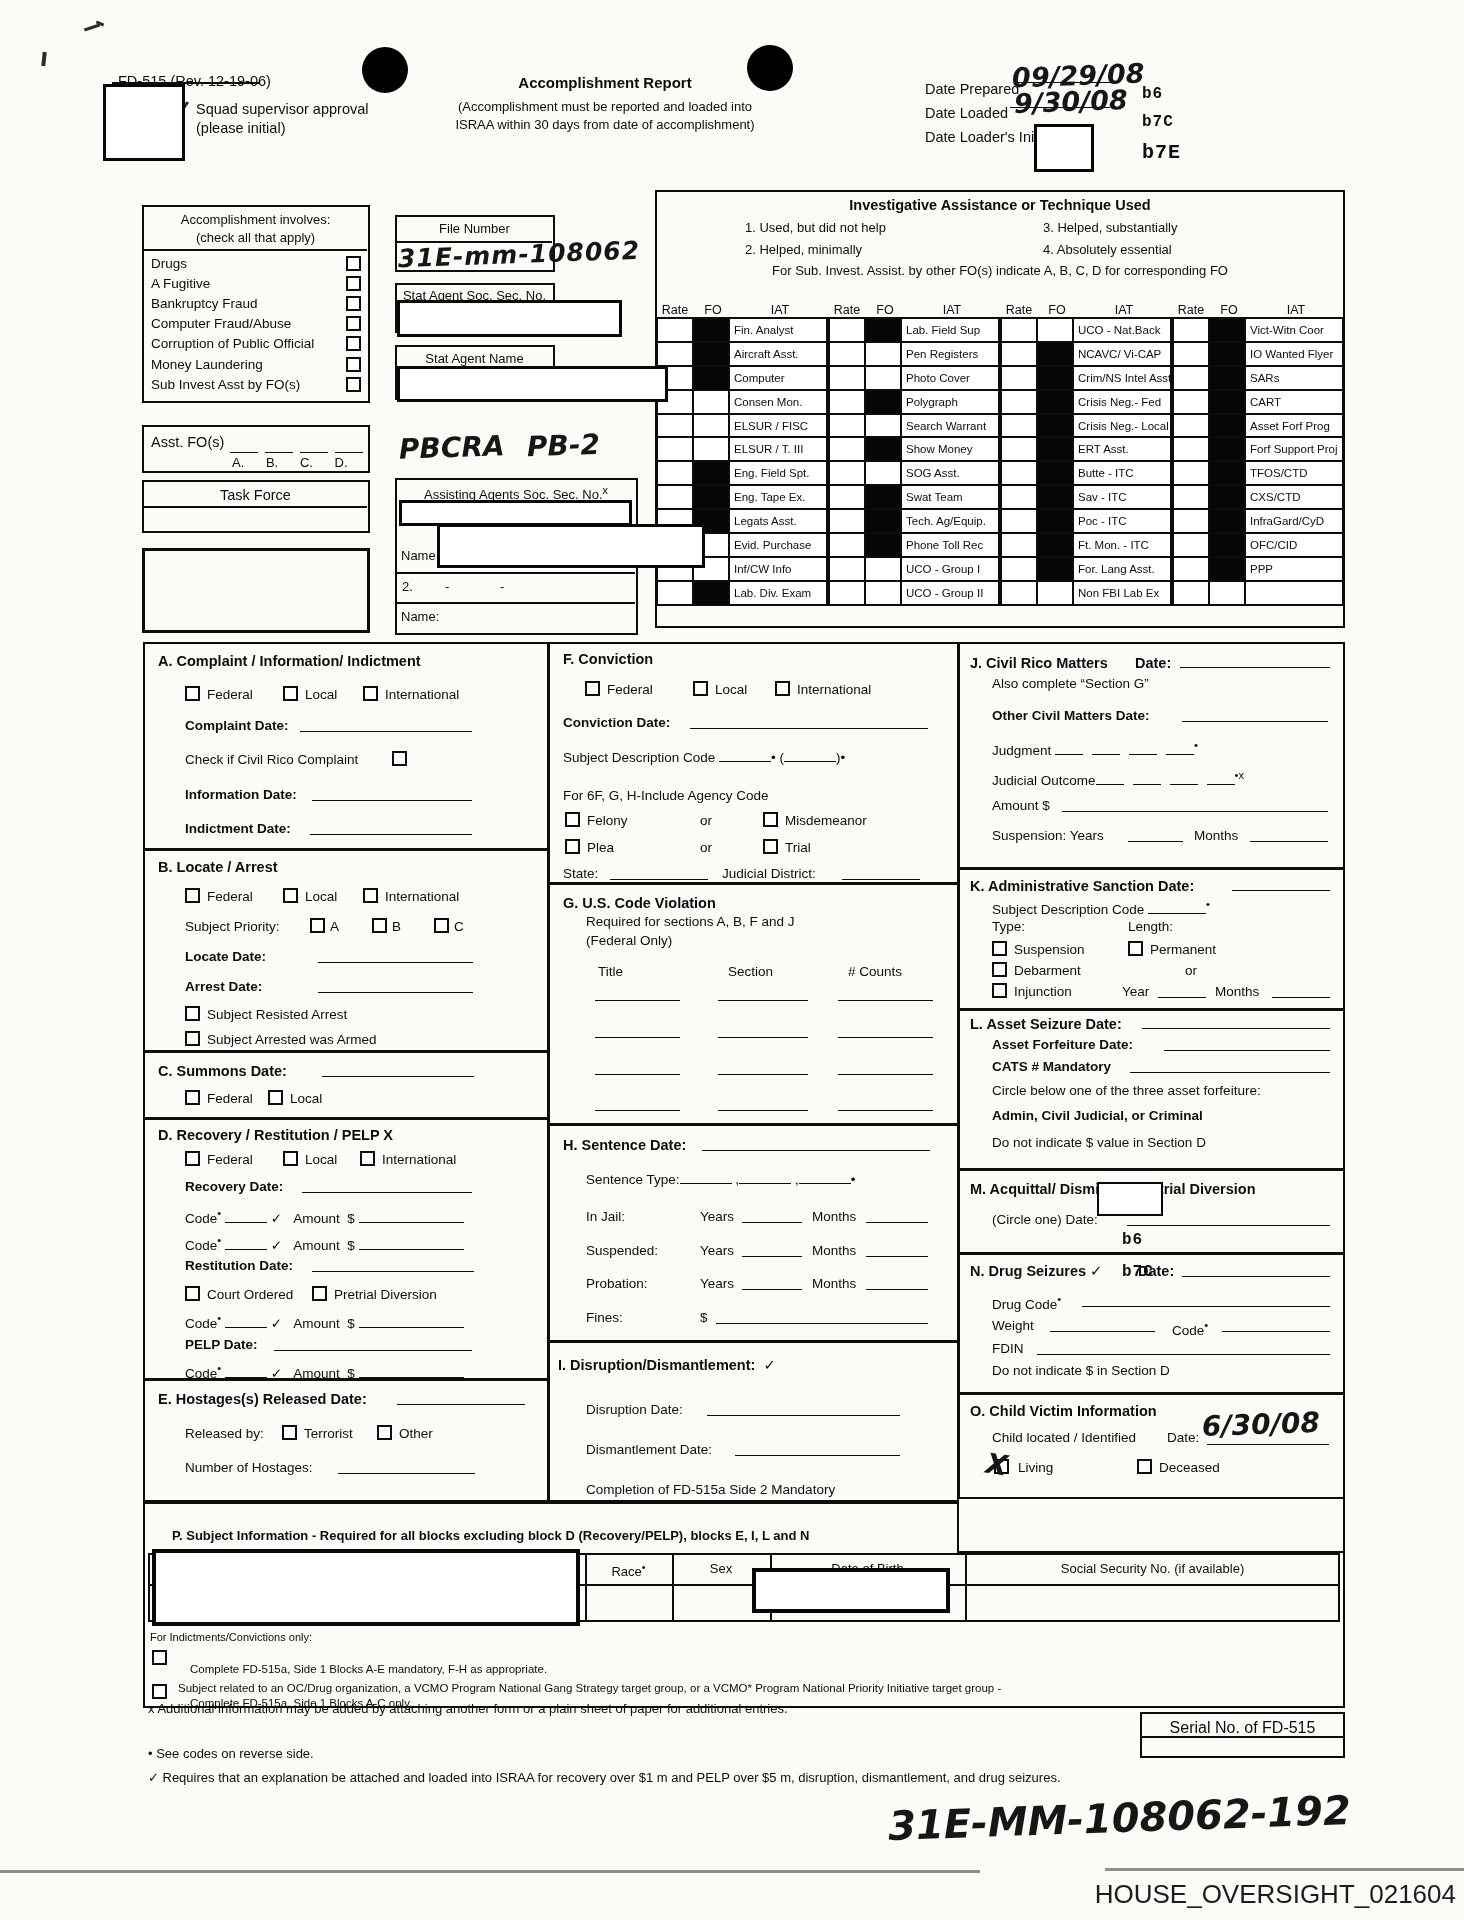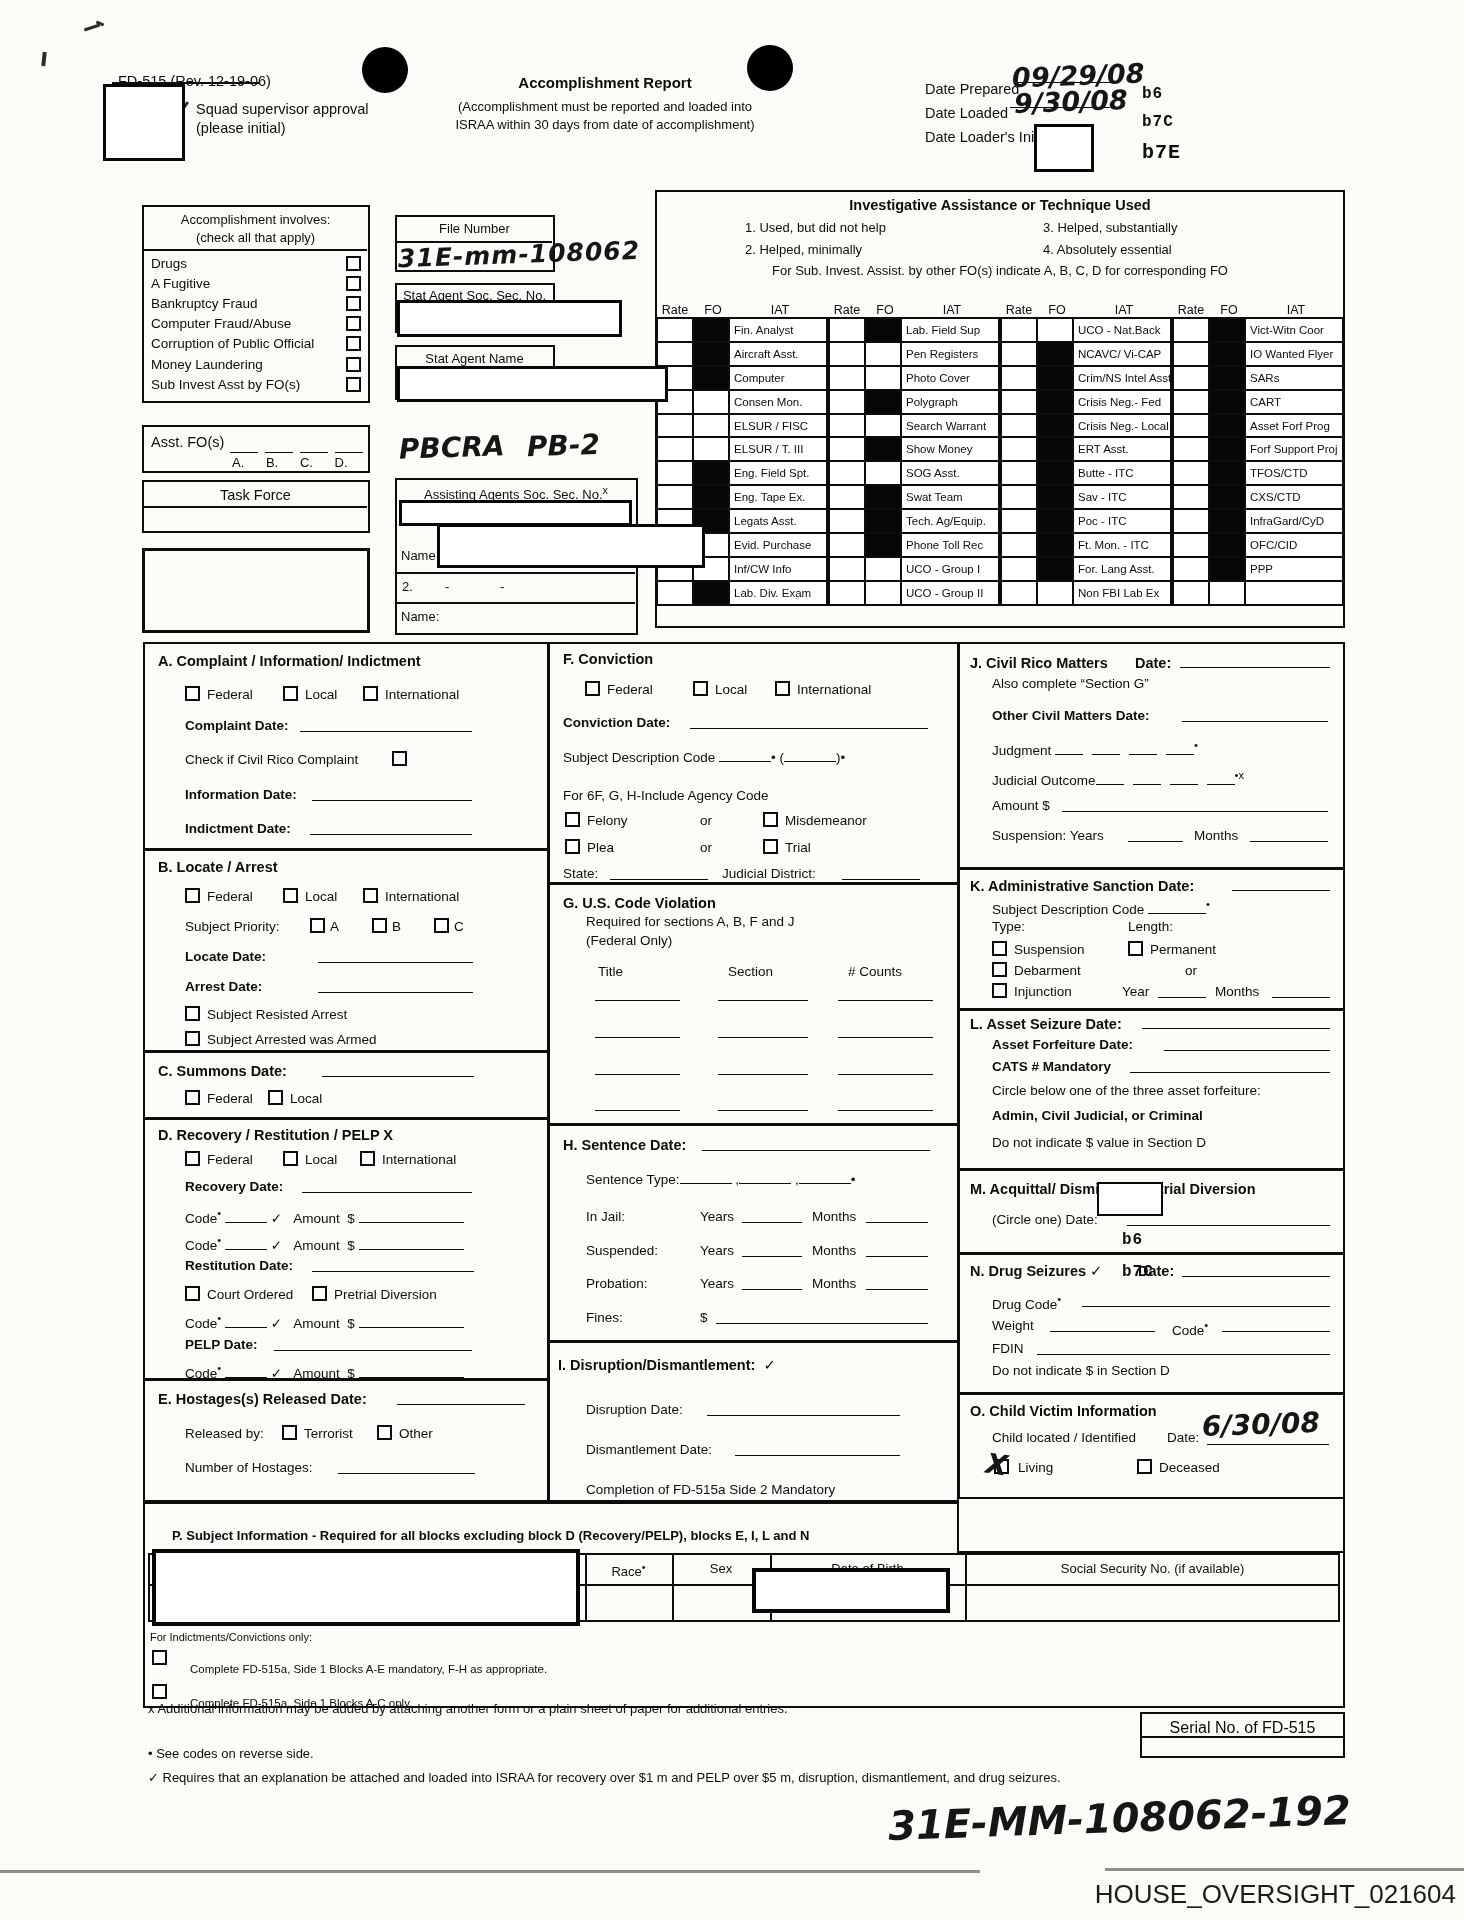"Subject related to an OC/Drug" div.t { html: none -> <div>Subject related to an OC/Drug organization, a VCMO Program National Gang Strategy target group, or a VCMO* Program National Priority Initiative target group -</div> }
